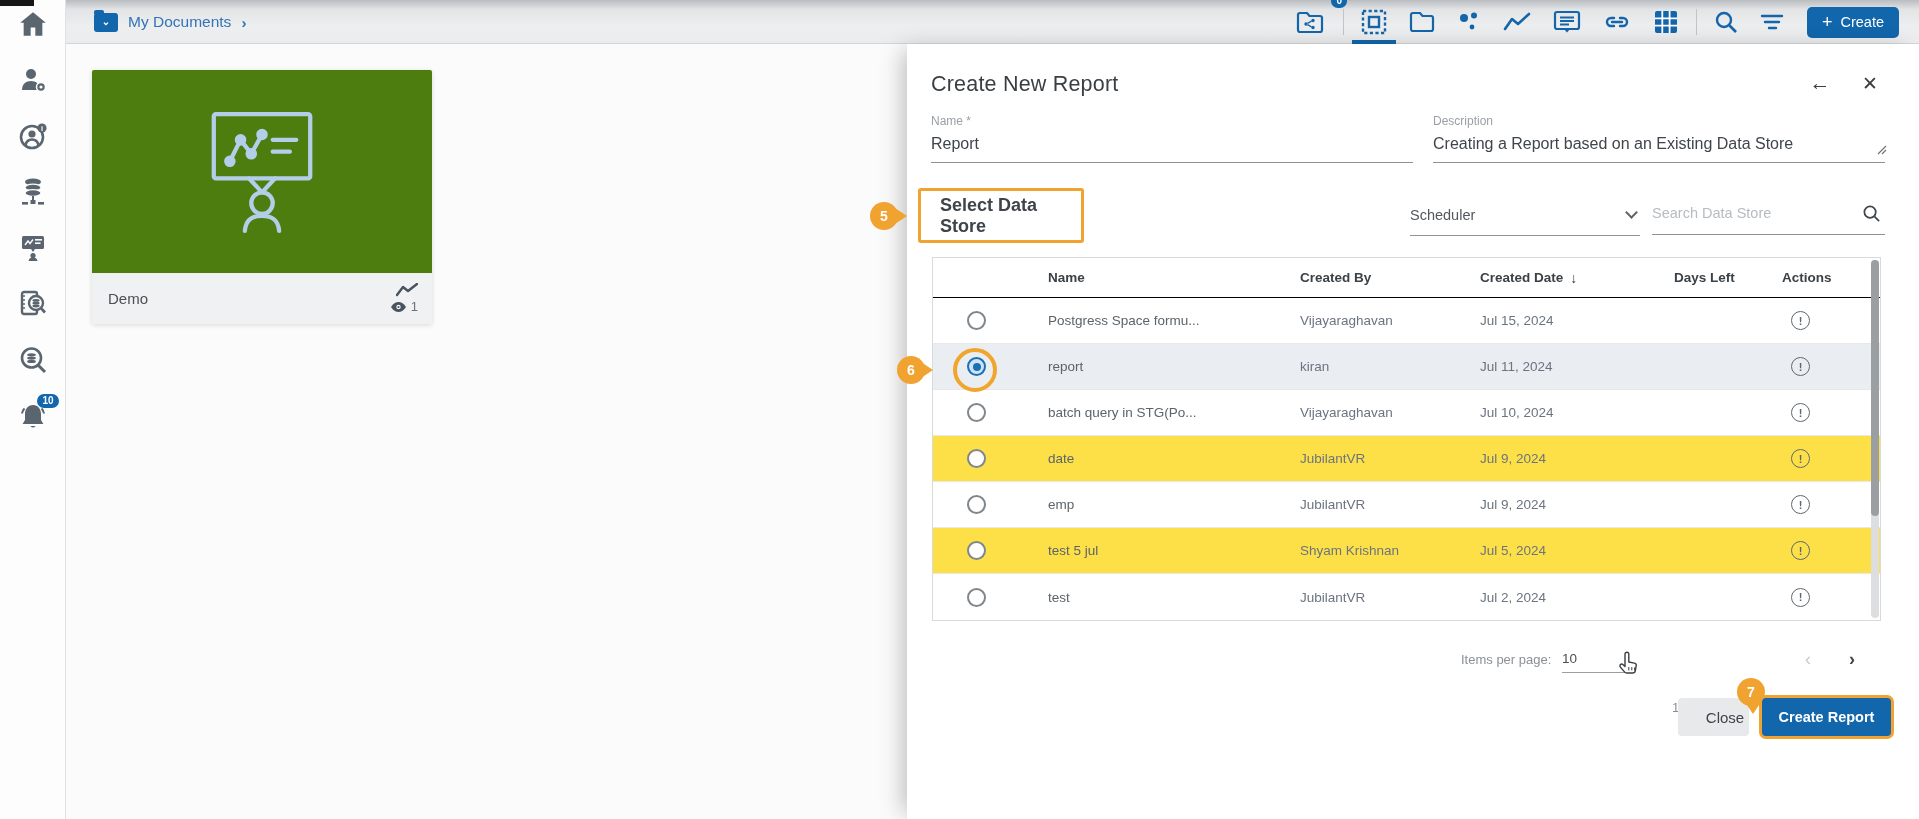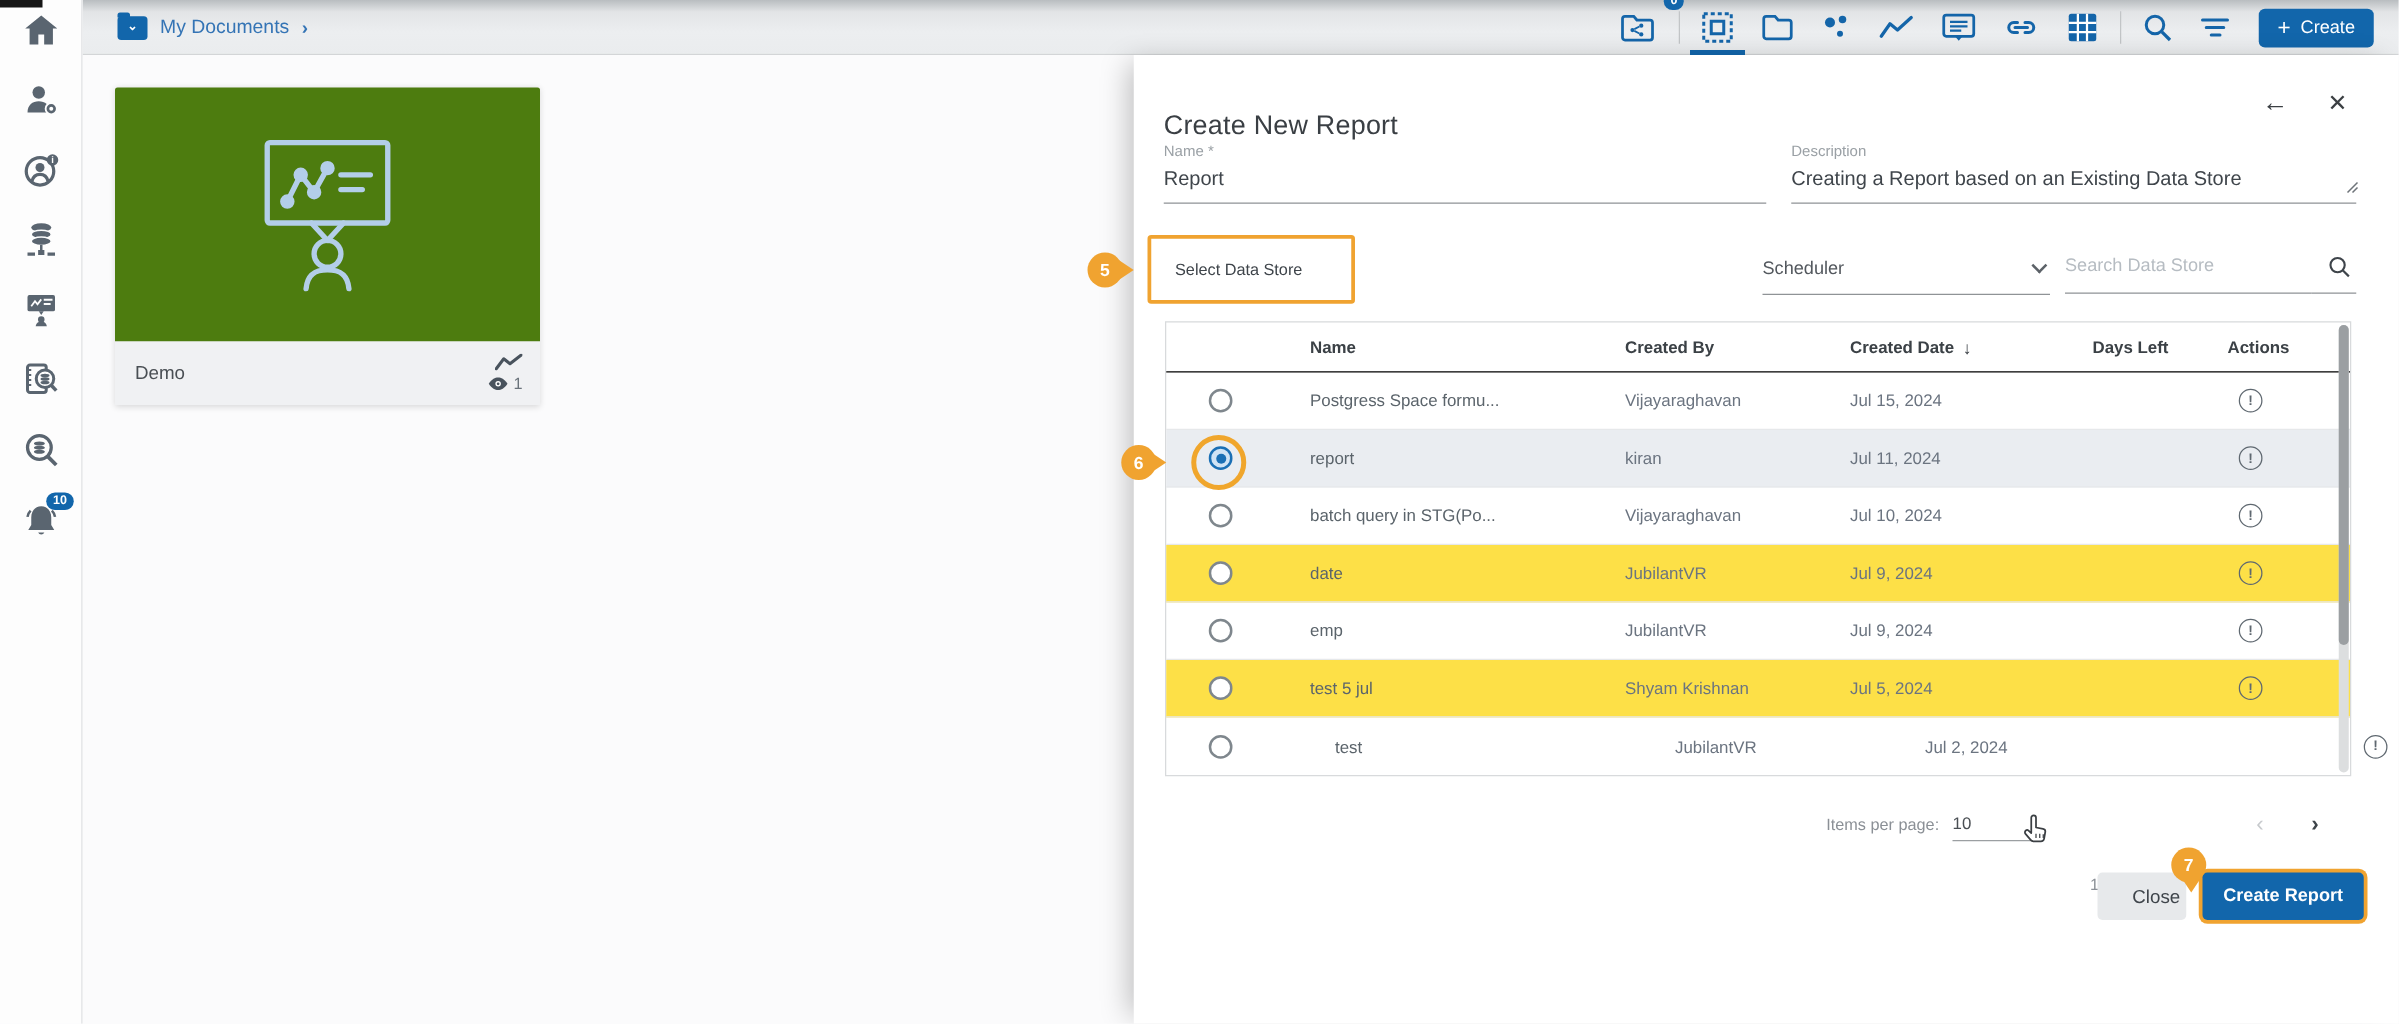"Create New Report" .panel .title { top: 44px -> 28px }
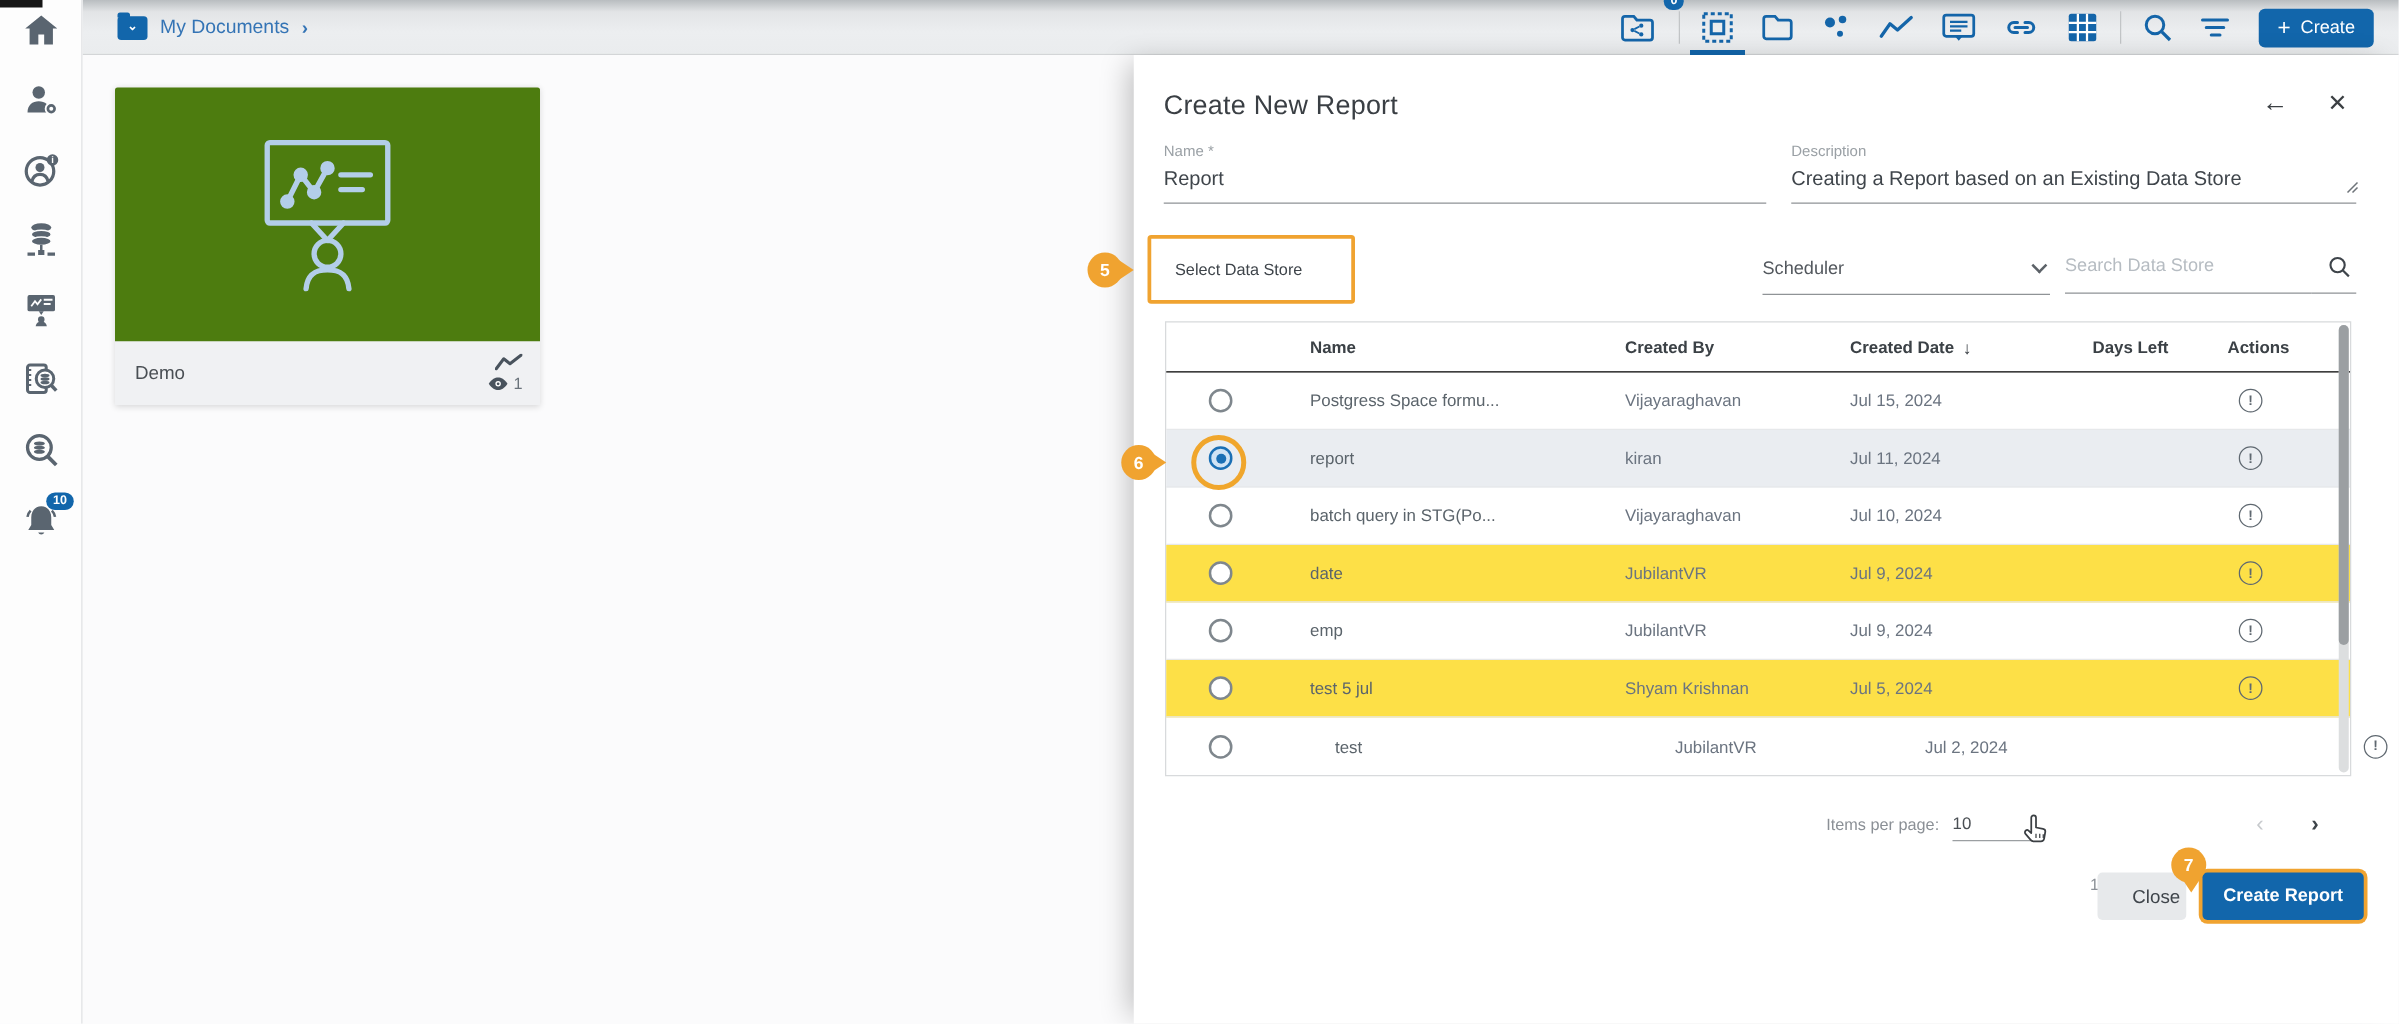"Select Data Store" .sds-box span { font-size: 13px -> 18px; font-weight: 400 -> 700 }
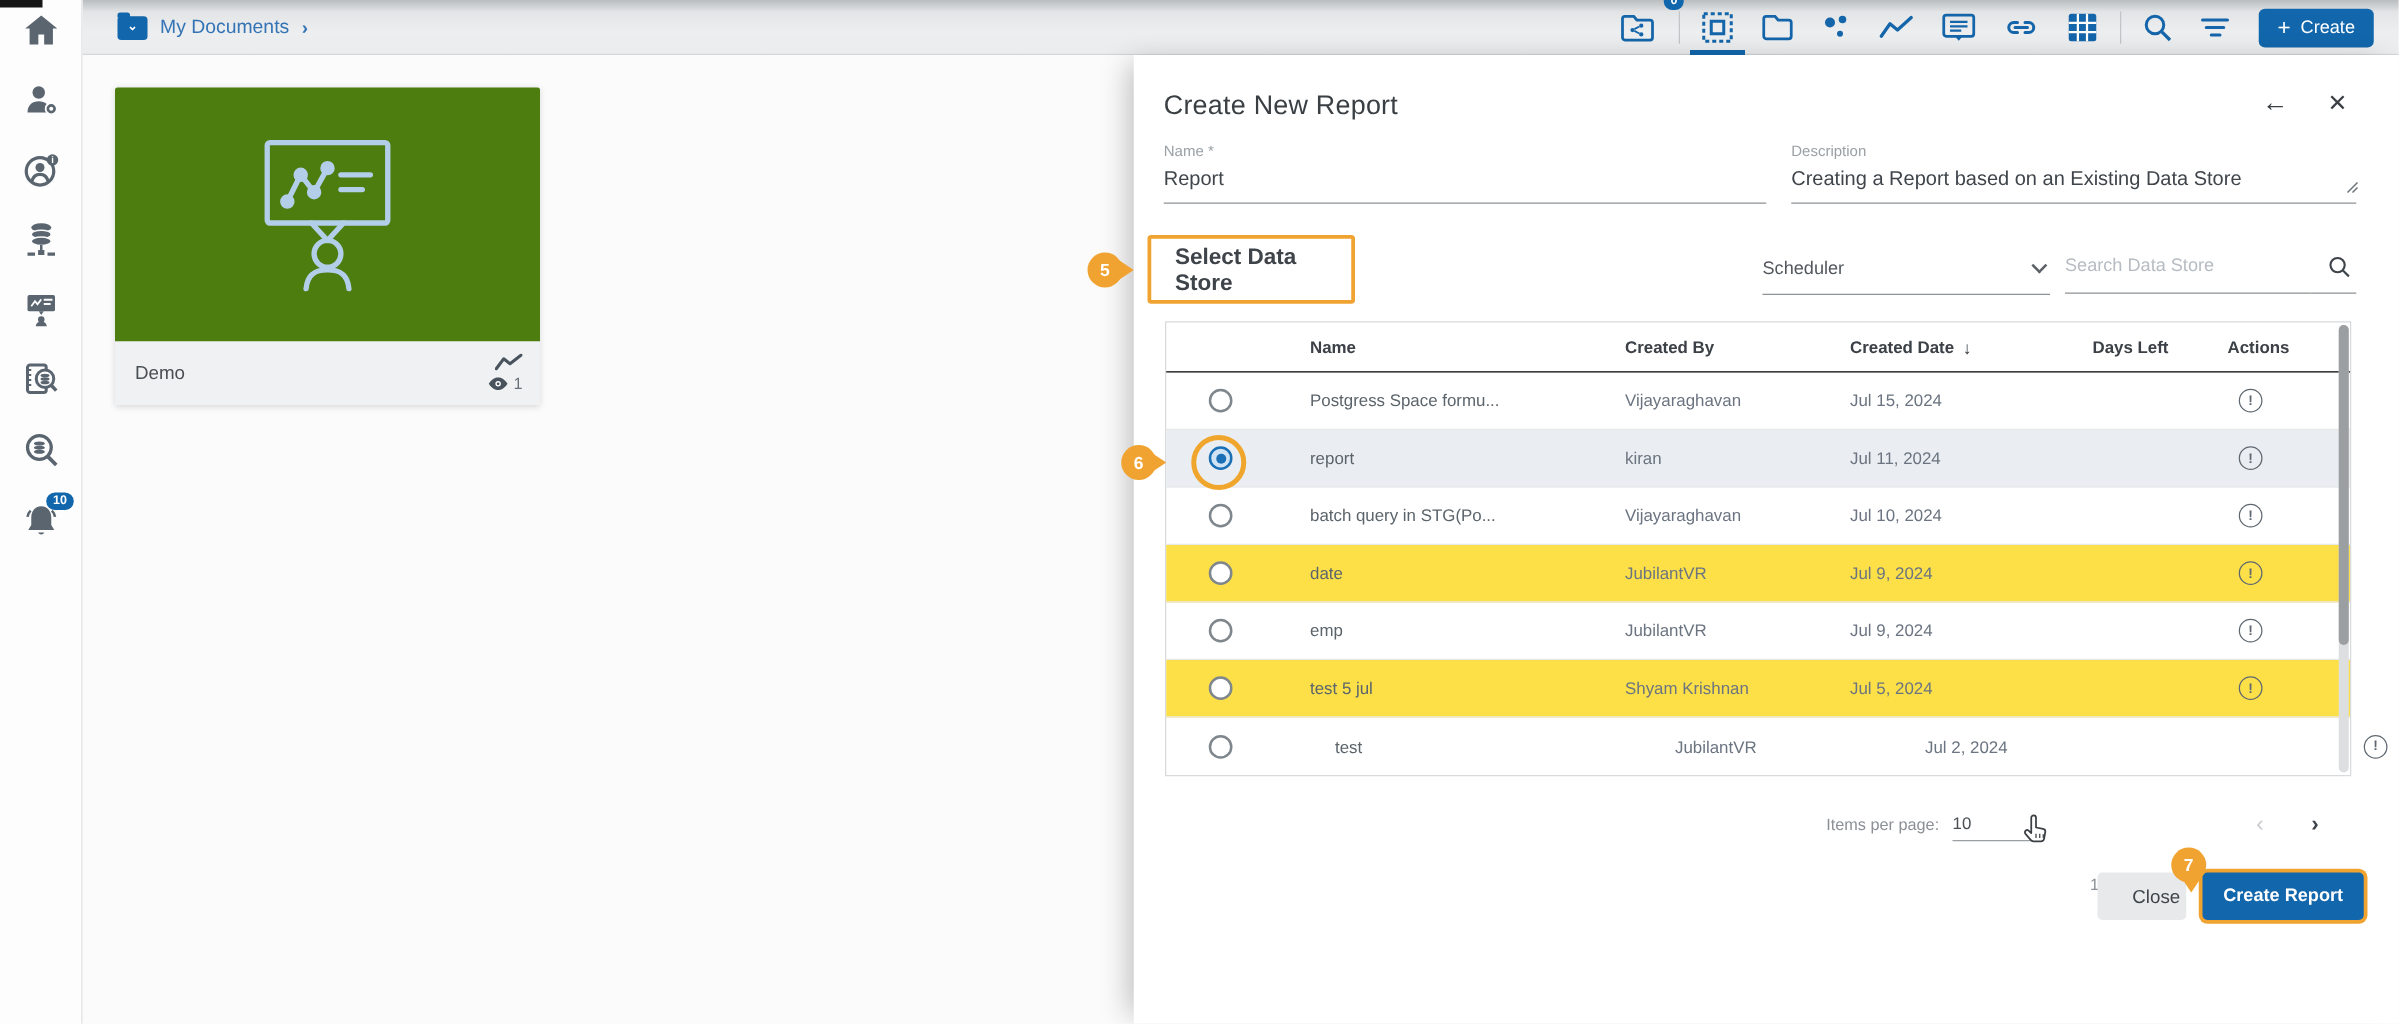"test" .trow:last-child { gap: 20px -> none }
